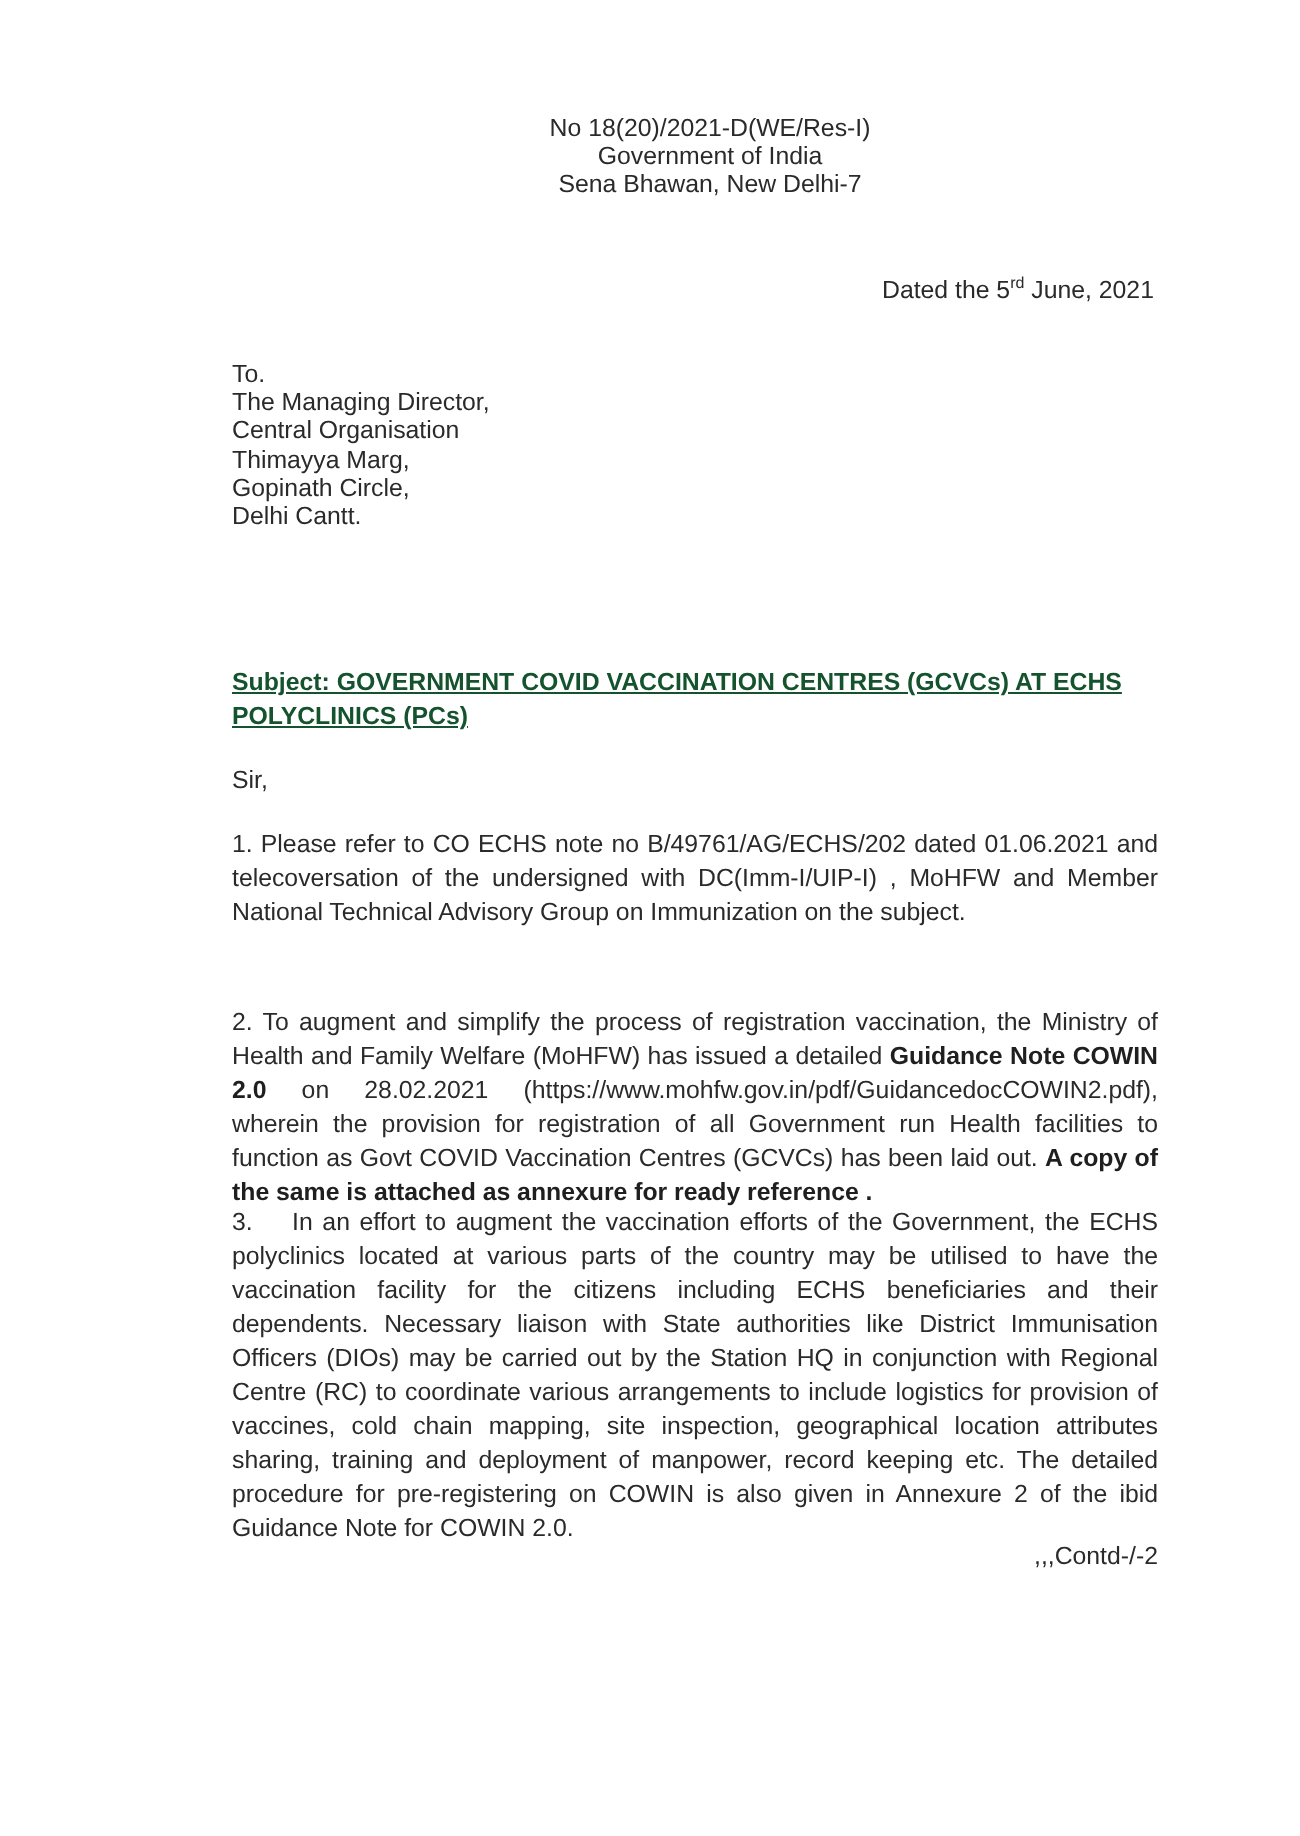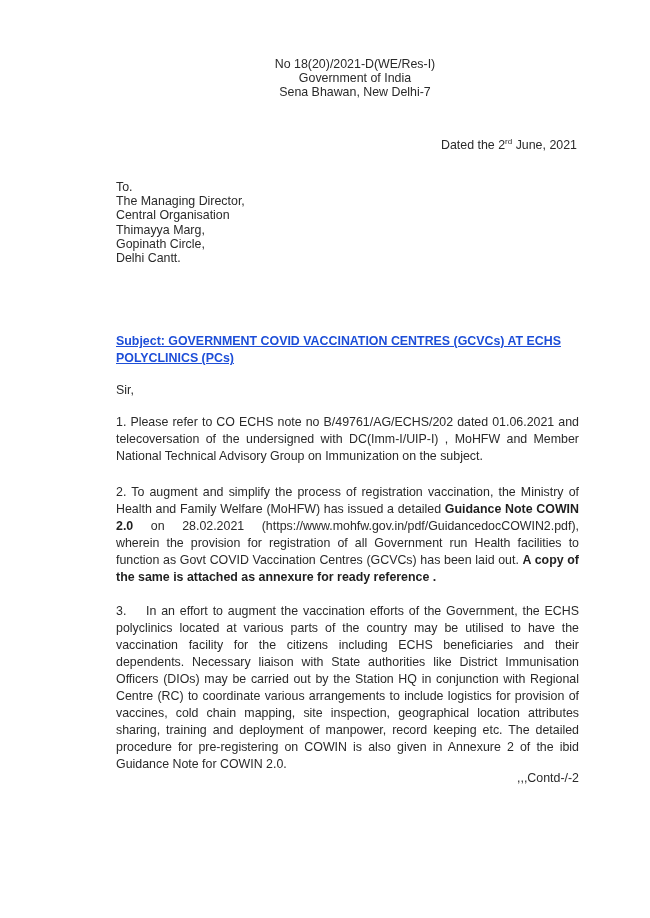"Dated the 2" span { text: 2 -> 5 }
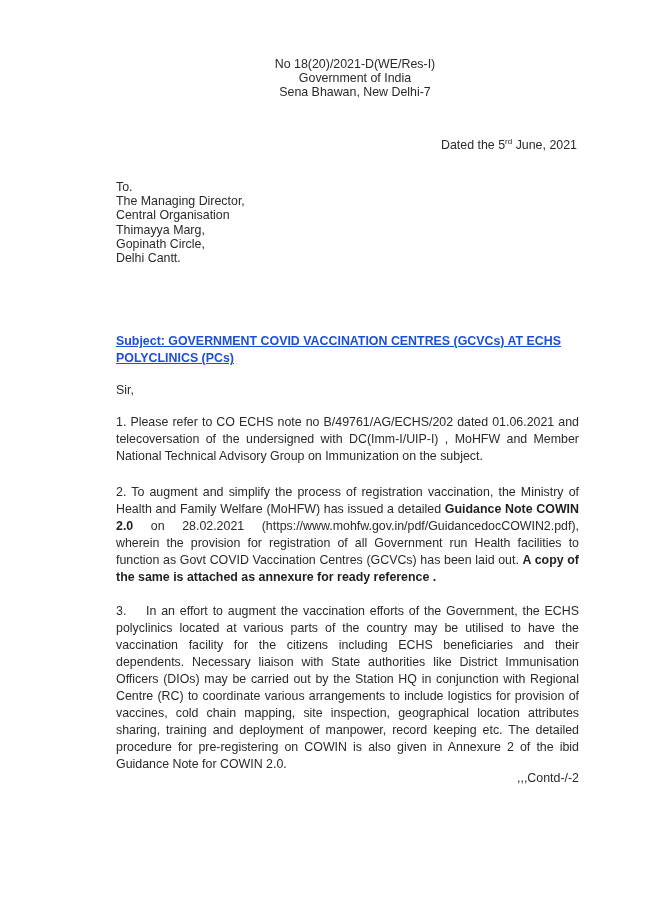"Subject: GOVERNMENT COVID VACCINATION" .subject { color: #1d4ed8 -> #14532d }
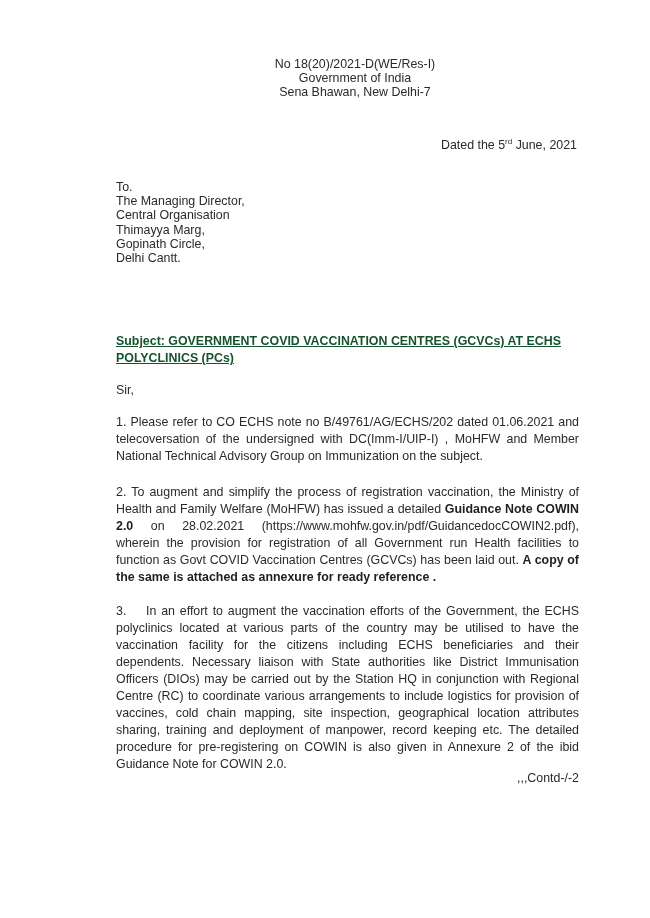"2. To augment and simplify" #p2 { top: 484px -> 503px }
